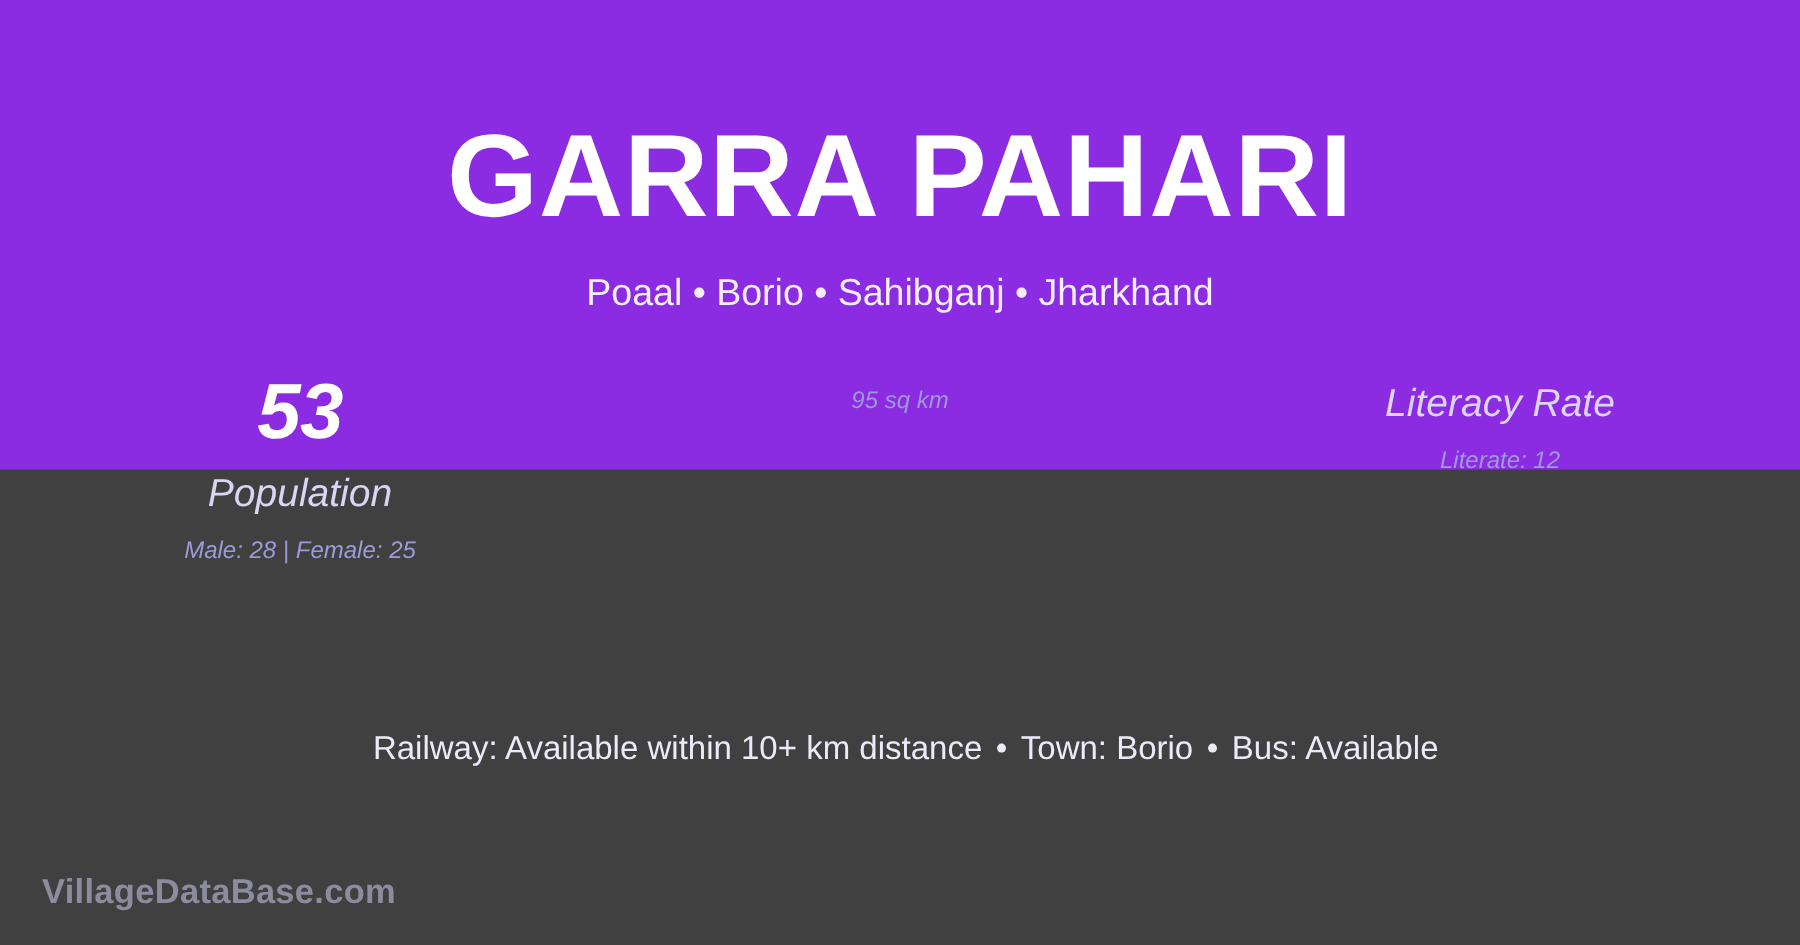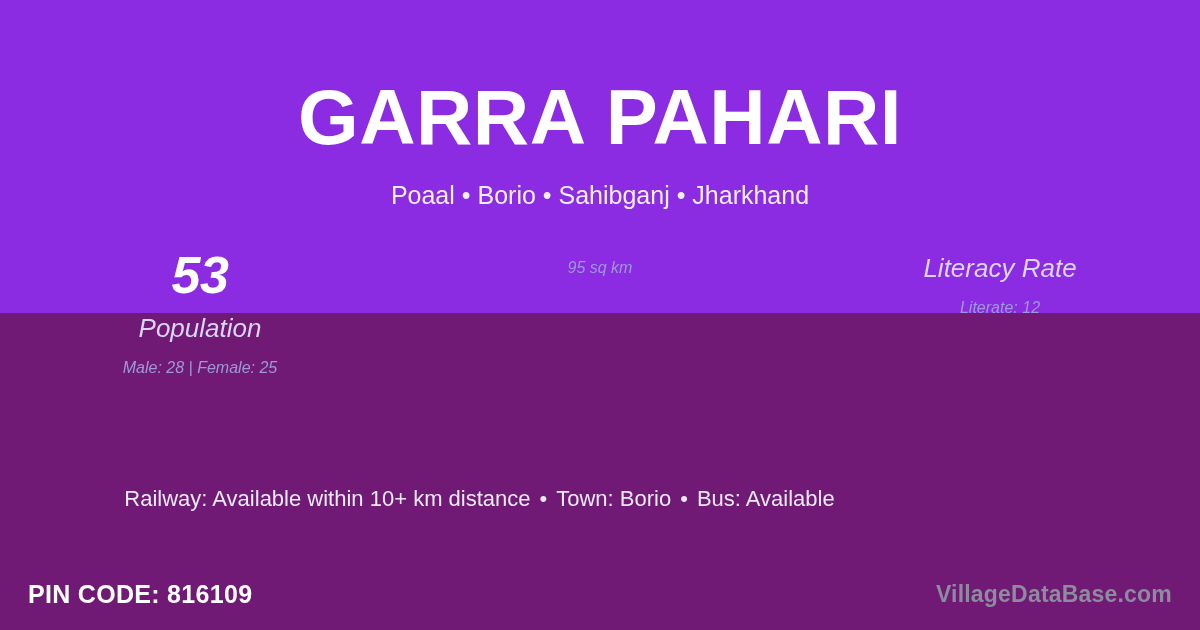"GARRA PAHARI" .card { background: #701a75 -> #404040 }
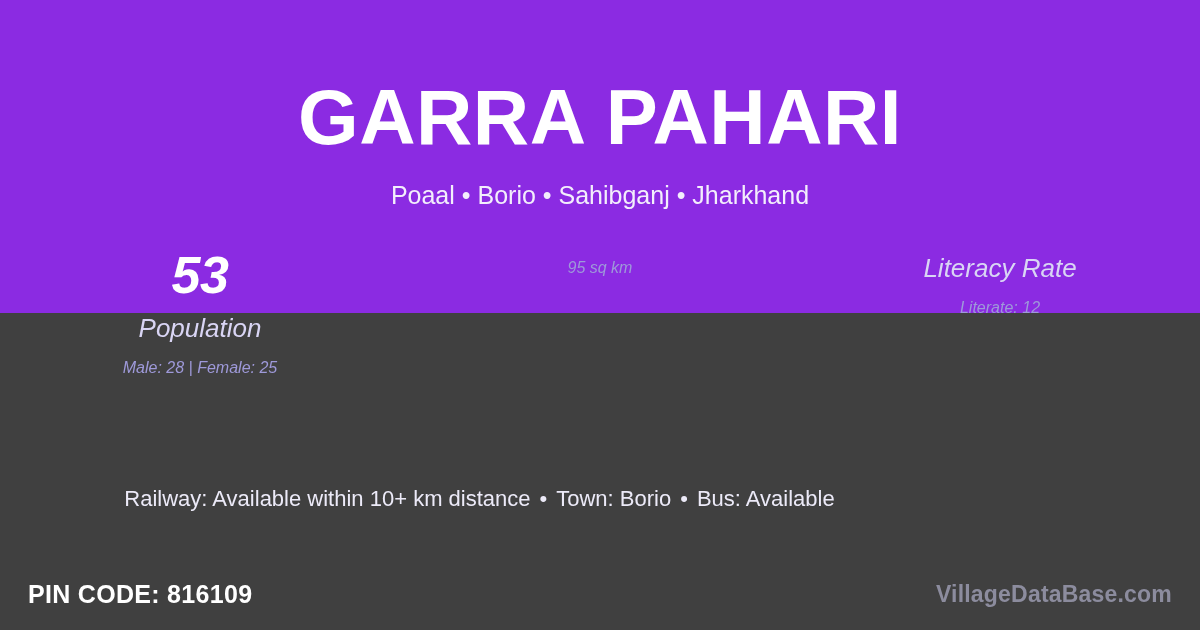"Railway: Available within 10+ km" .info-row { text-align: center -> right }
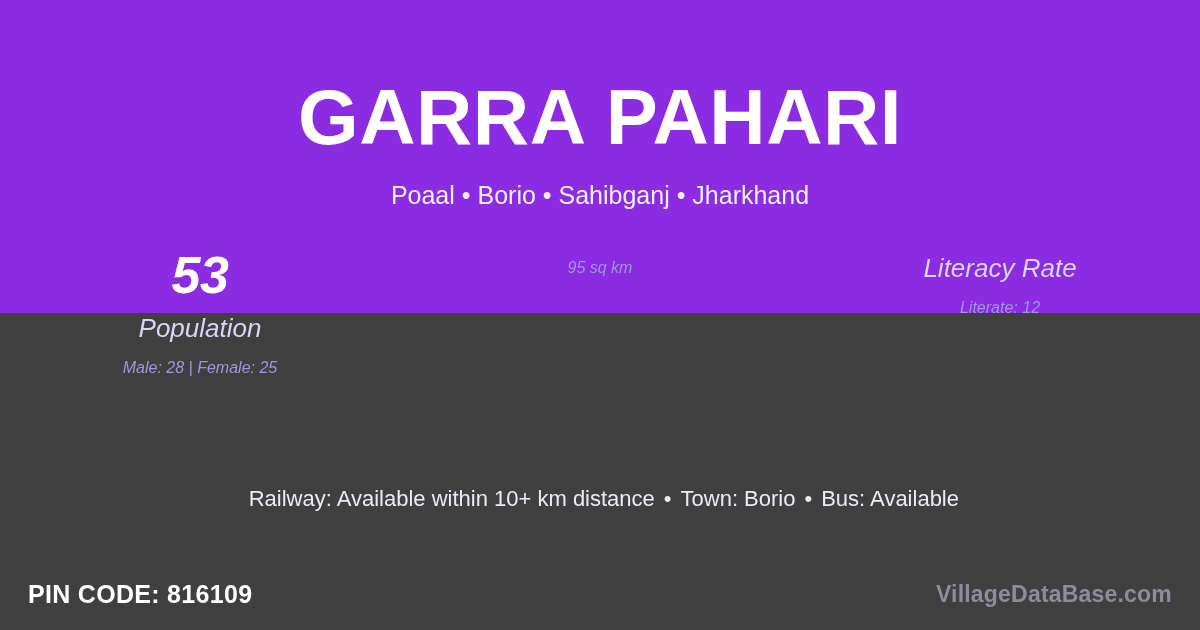"PIN CODE: 816109" div.pin-code { html: <div>PIN CODE: 816109</div> -> none }
